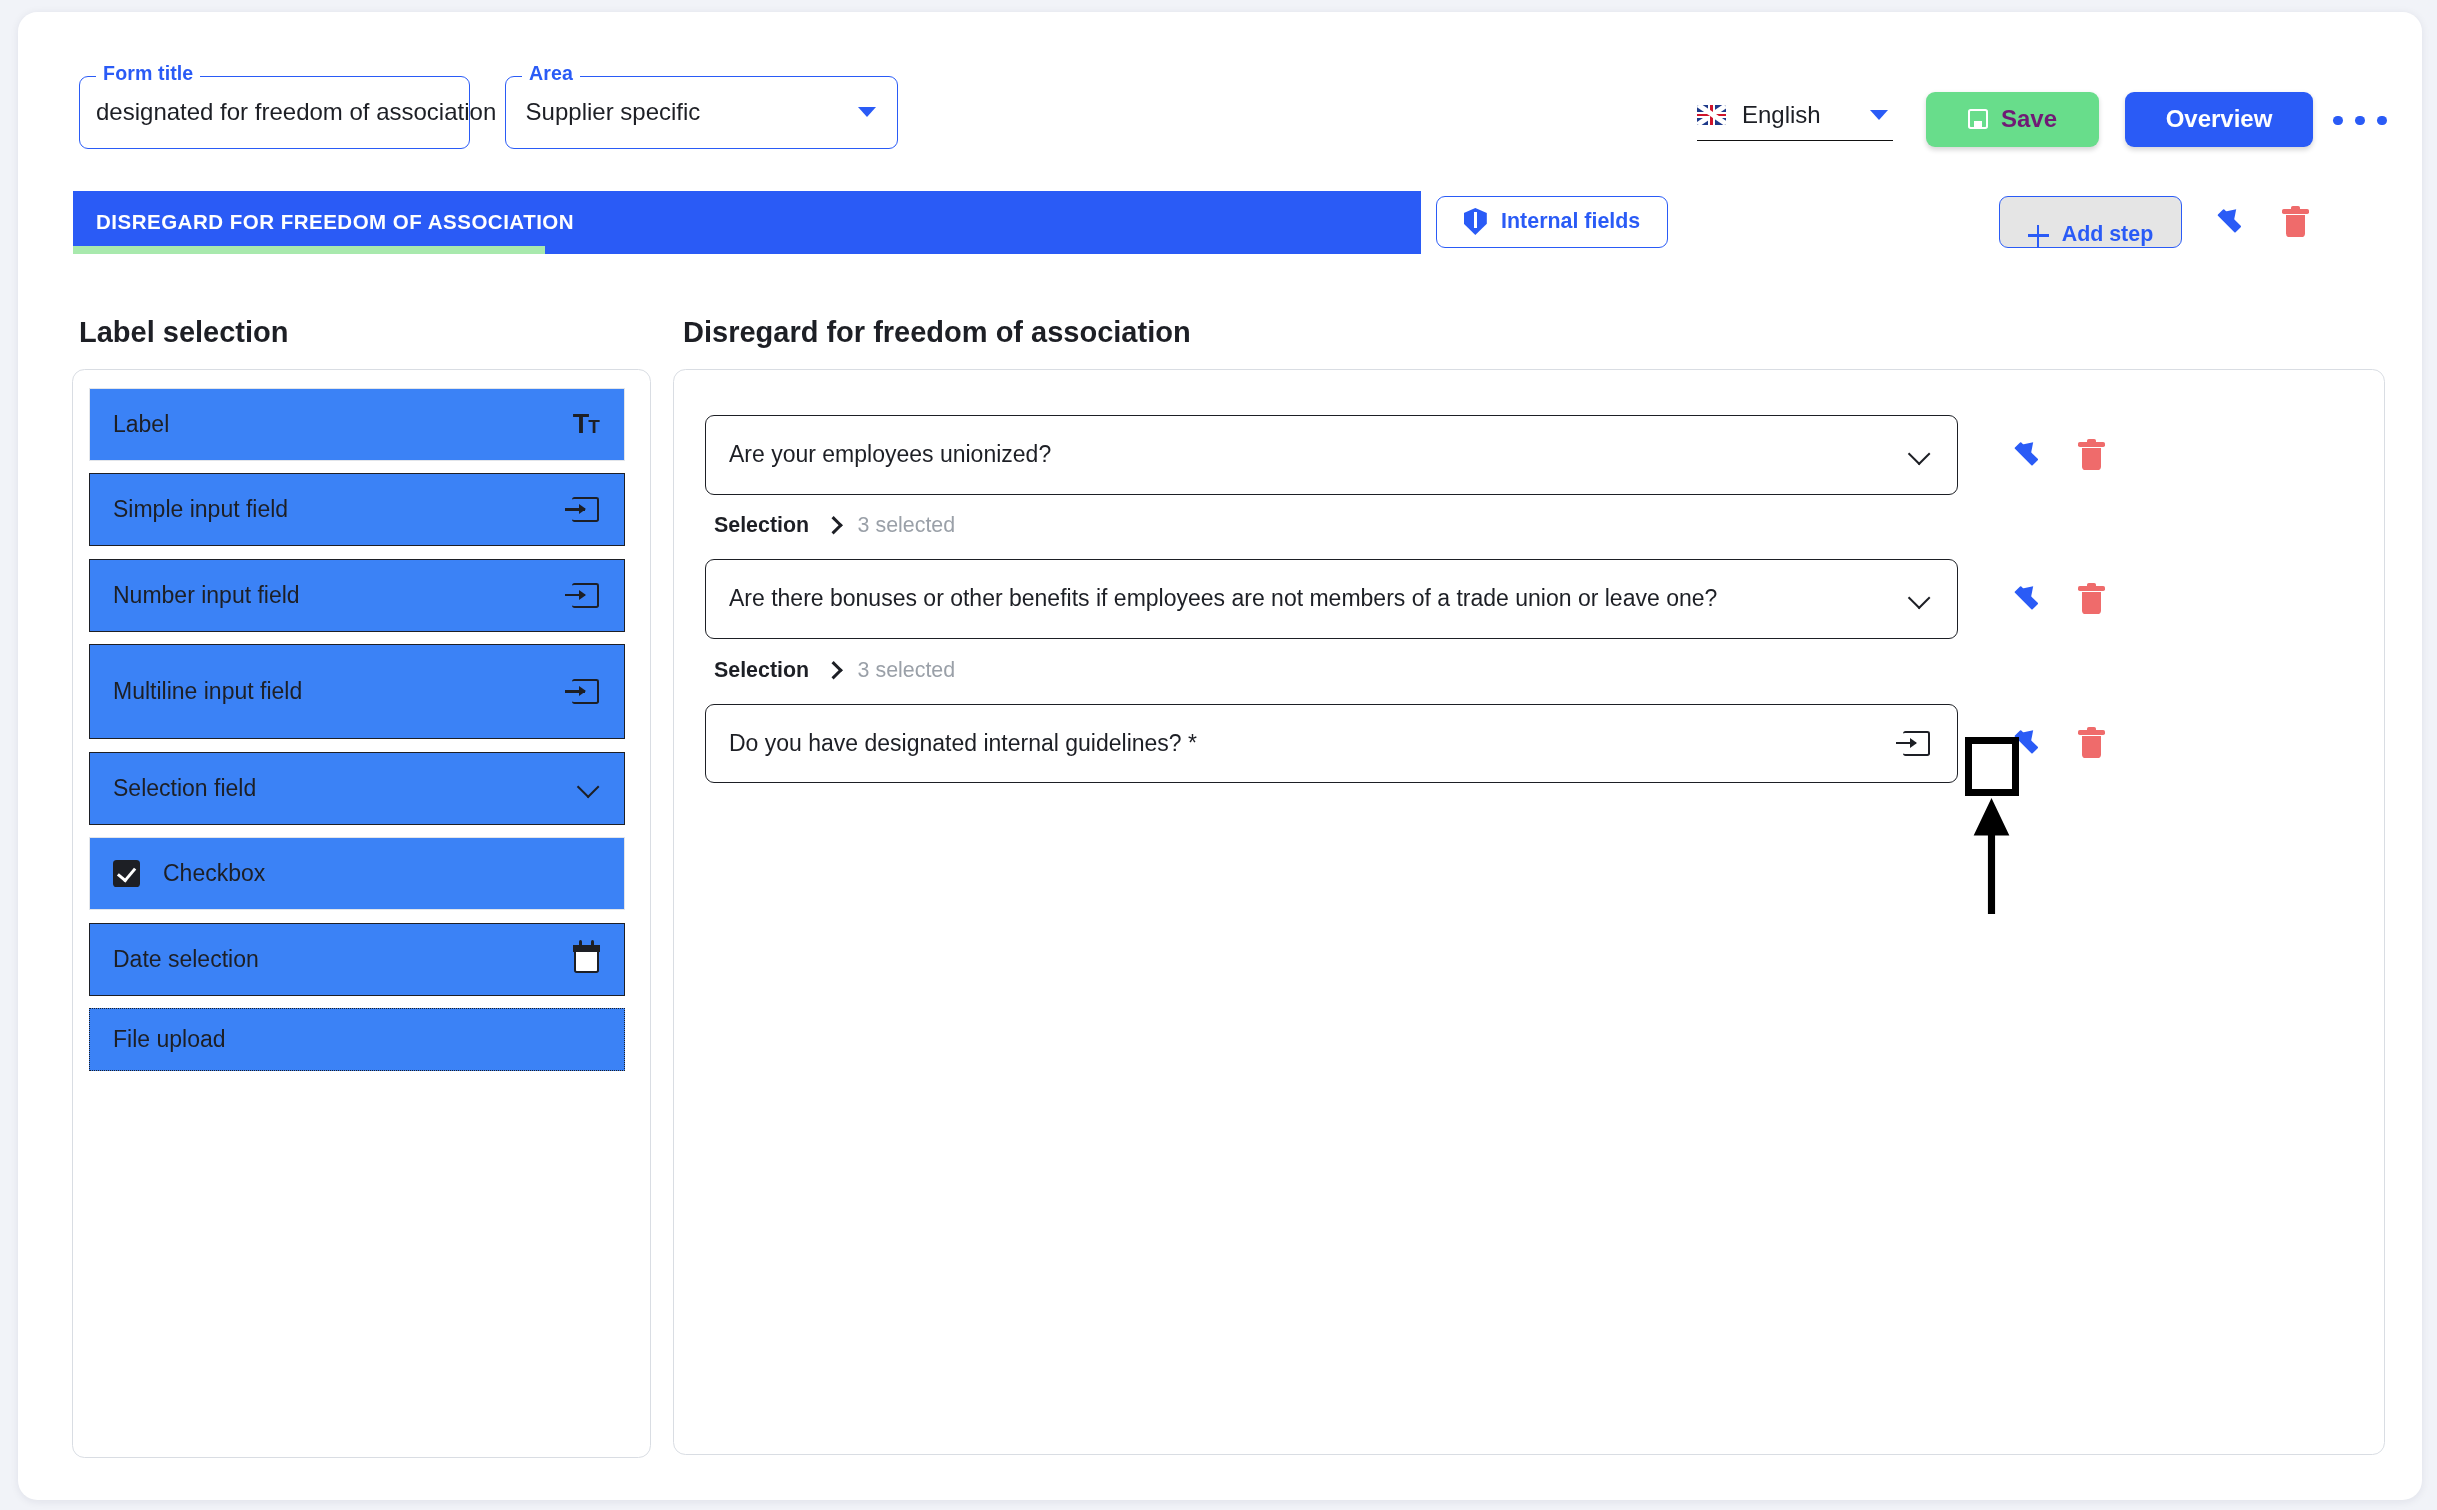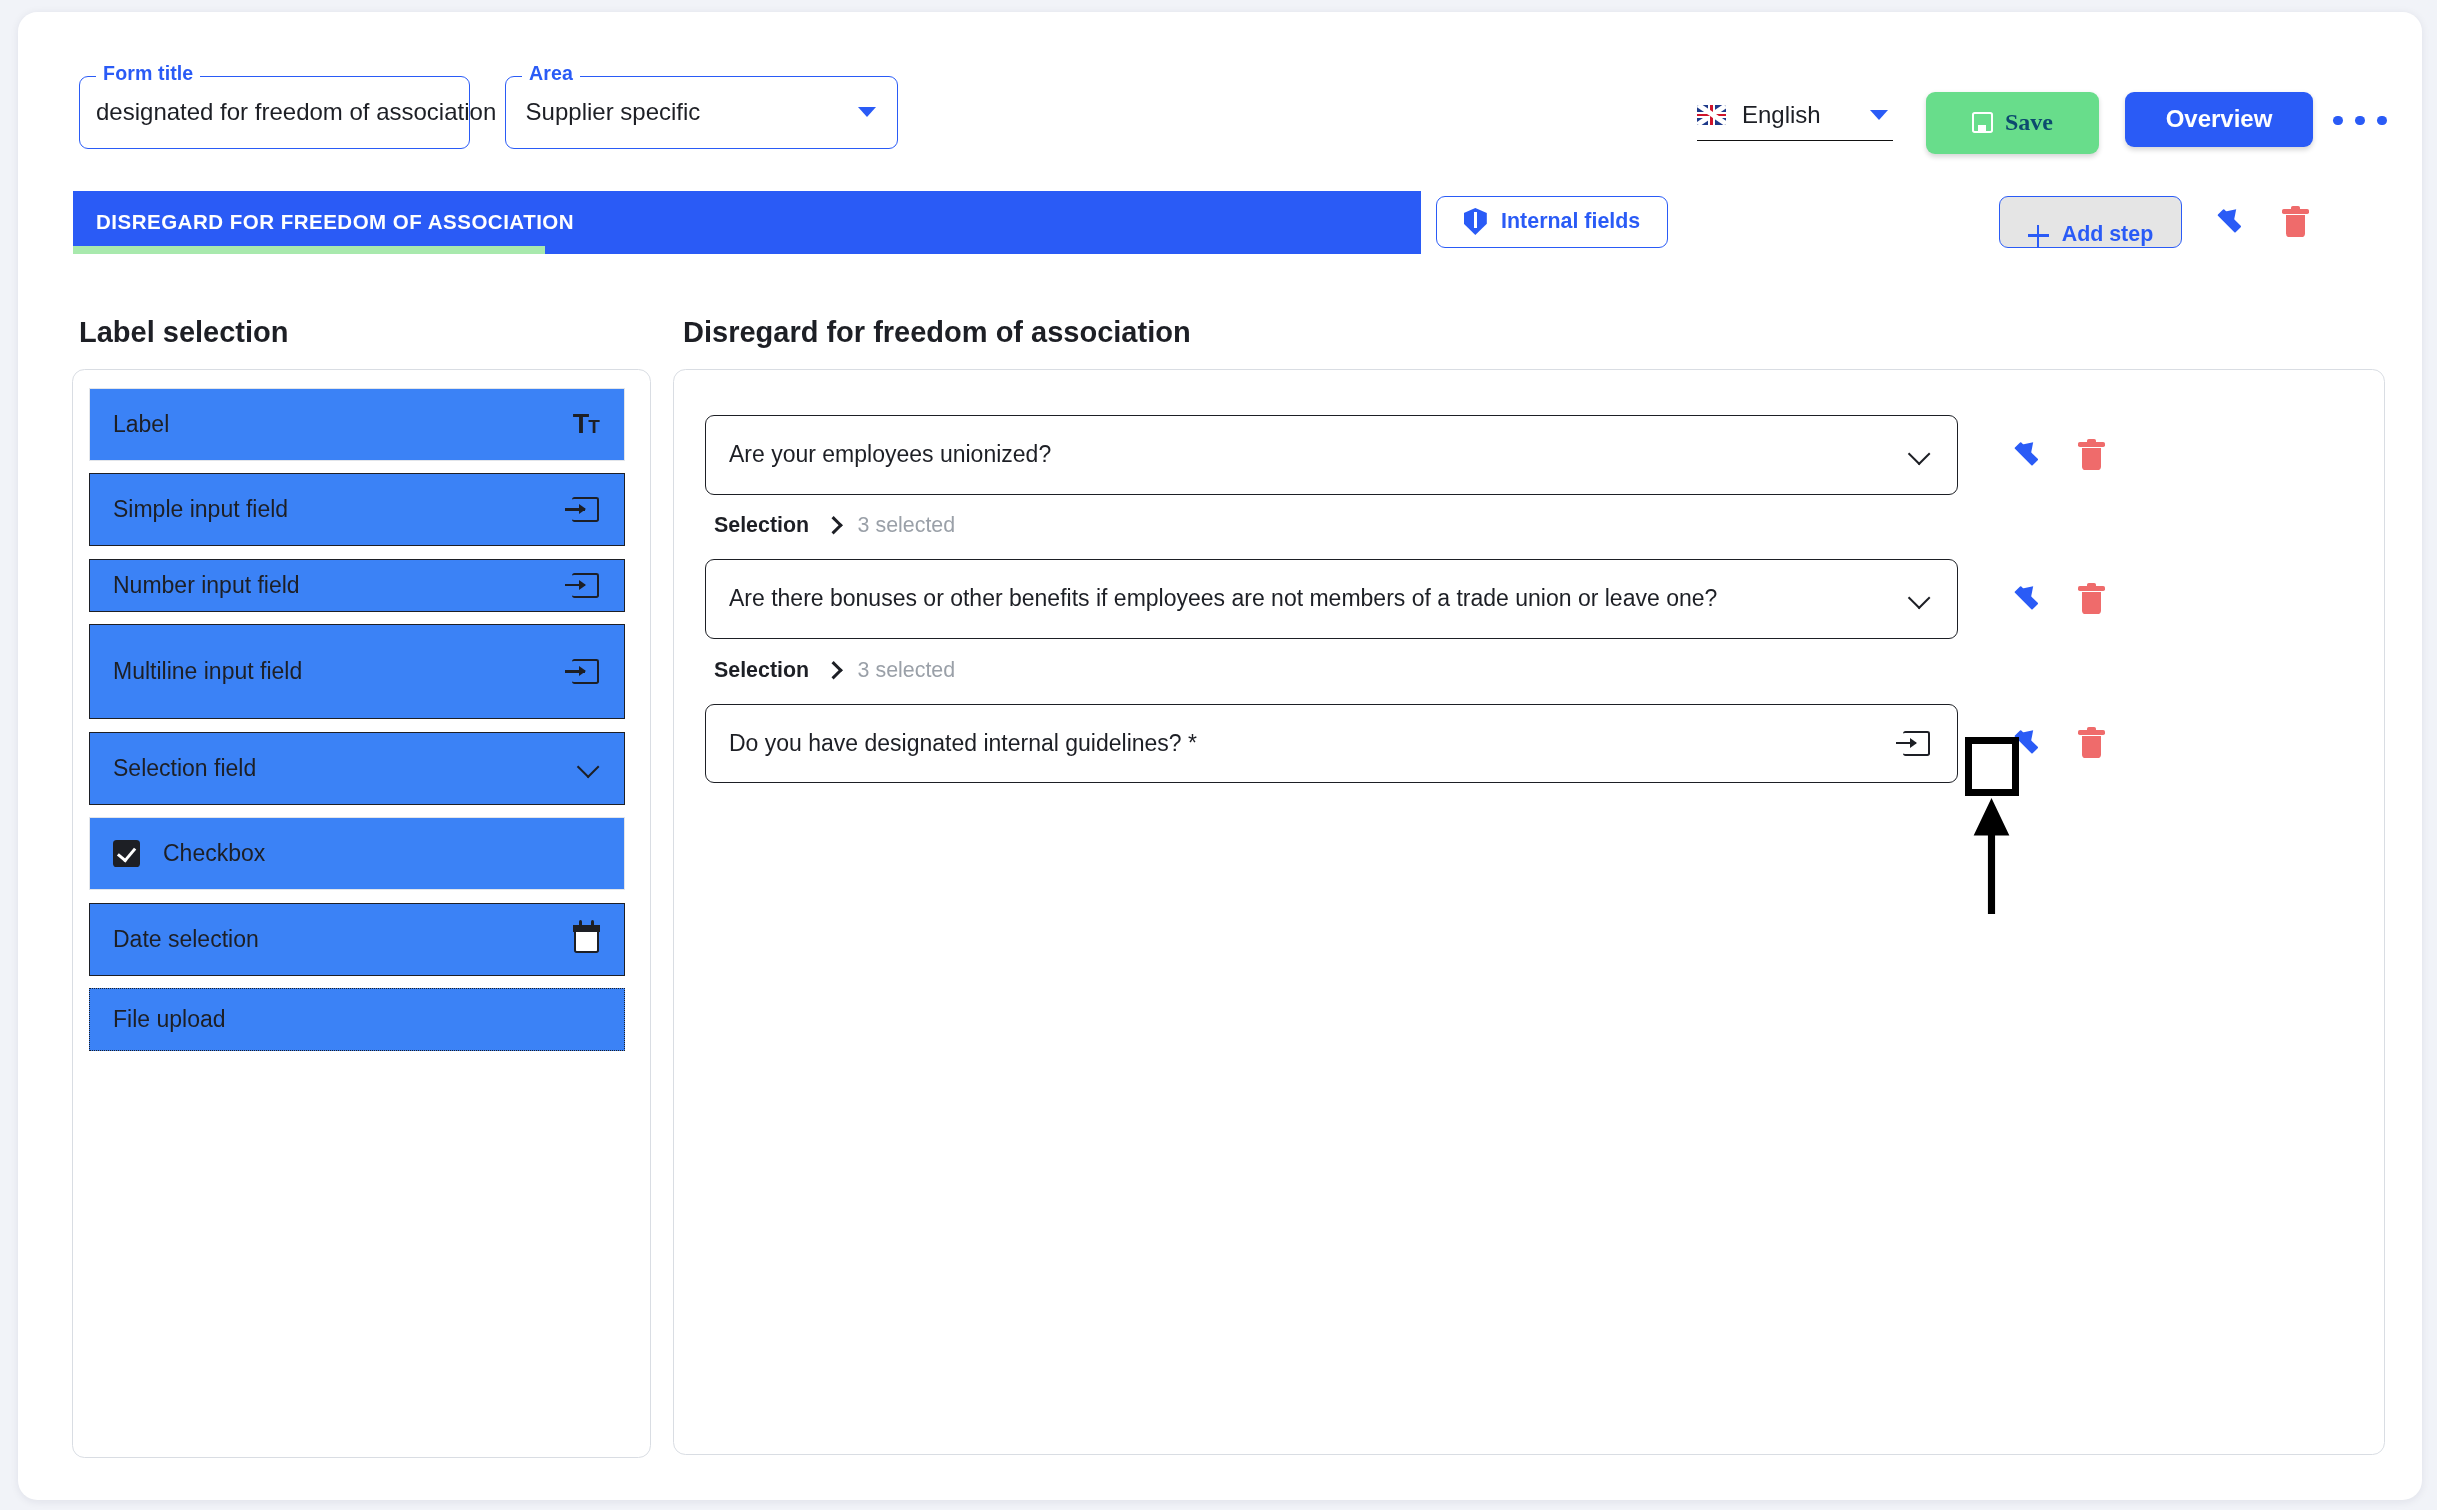"Save" #save-btn { color: #0c4a6e -> #701a75; font-family: Liberation Serif, serif -> none; height: 62px -> 55px }
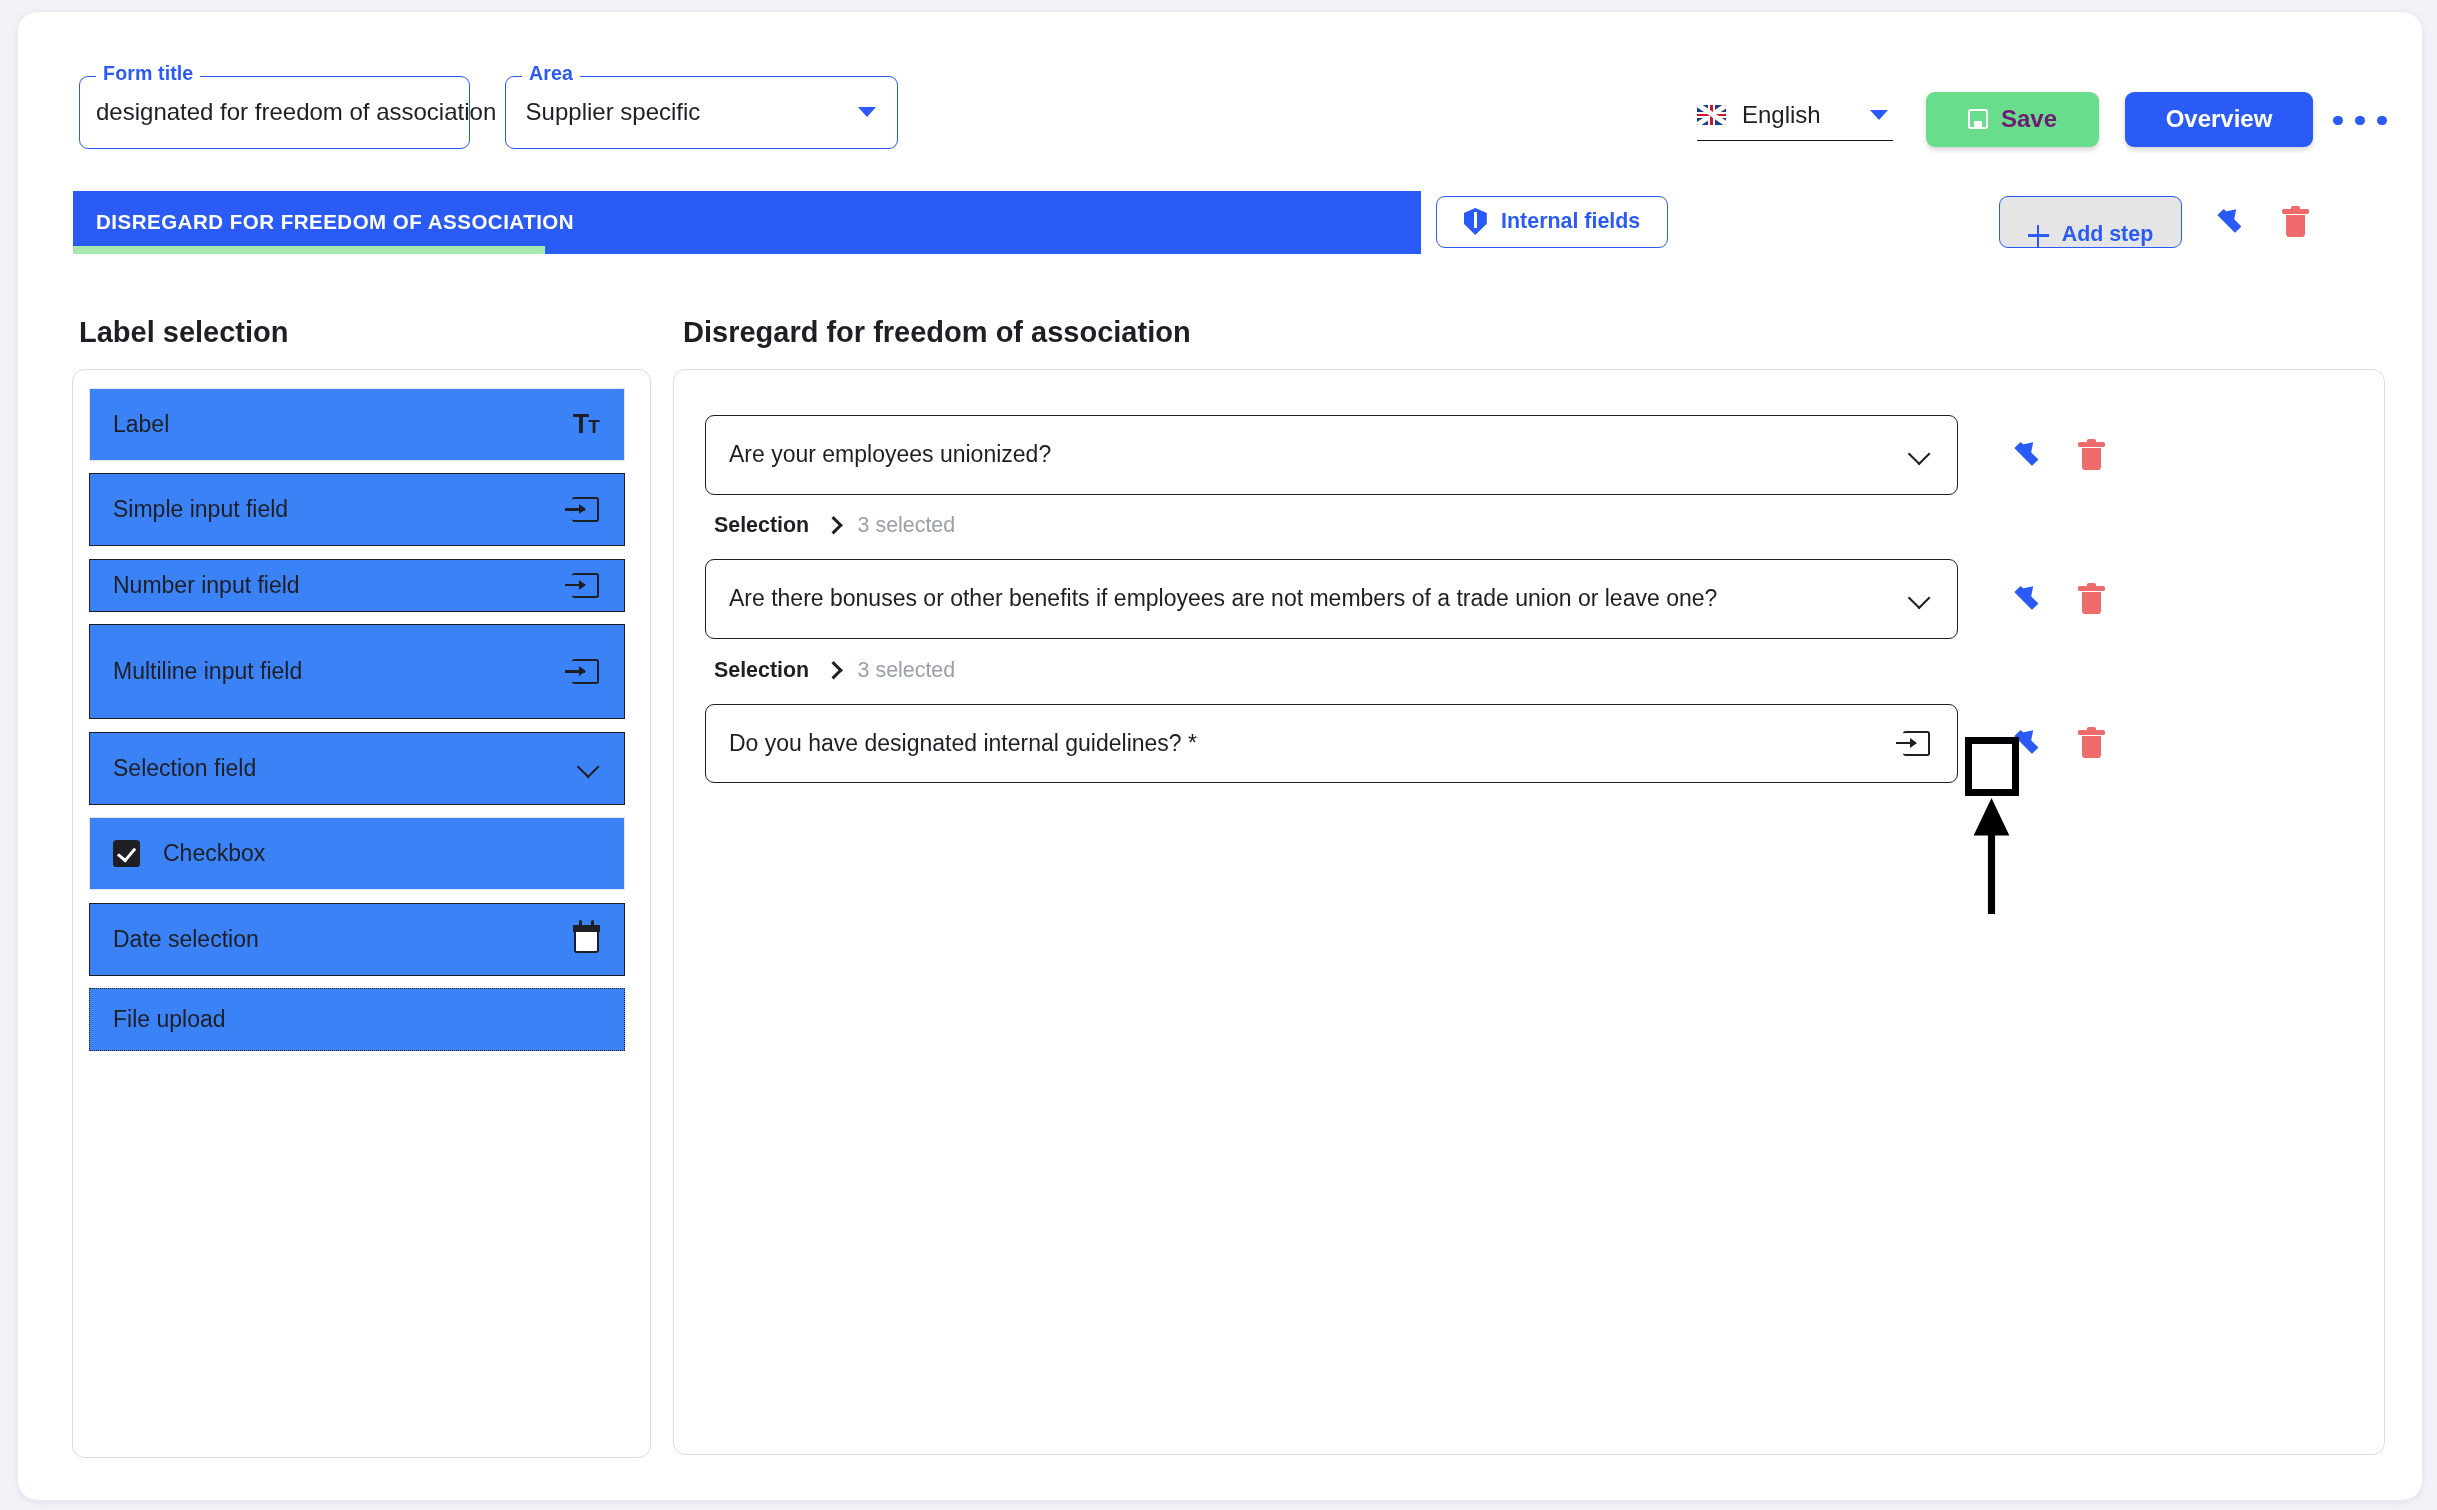"Number input field" div.pal-card { height: 53px -> 73px }
